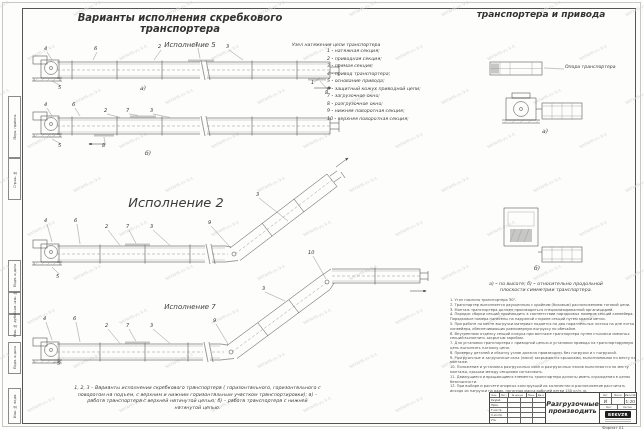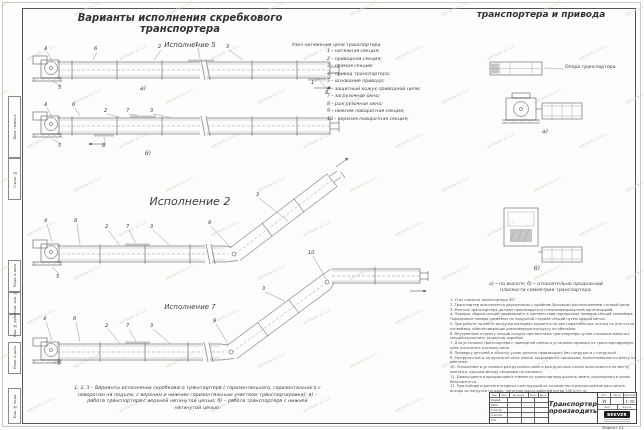"Исполнение 2" div.abs { font-size: 11px -> 13px; left: 130px -> 116px }
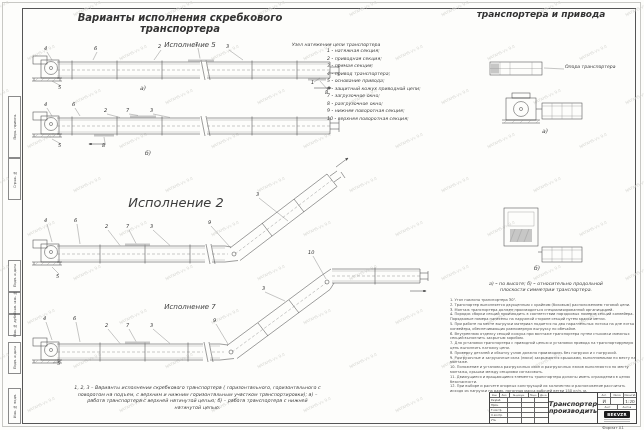"Транспортер" div { text: Транспортер -> Разгрузочные }
